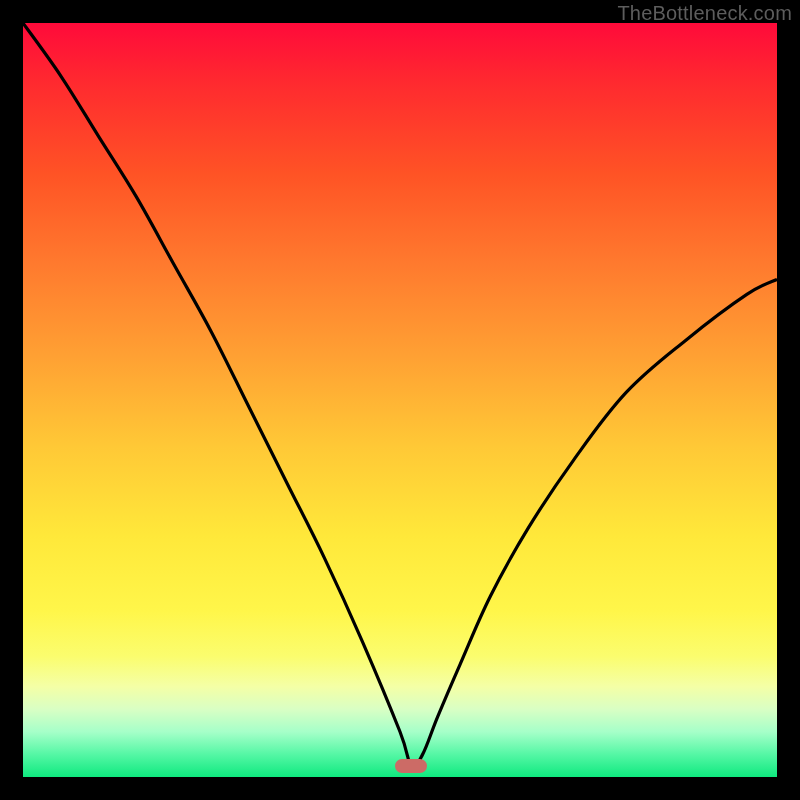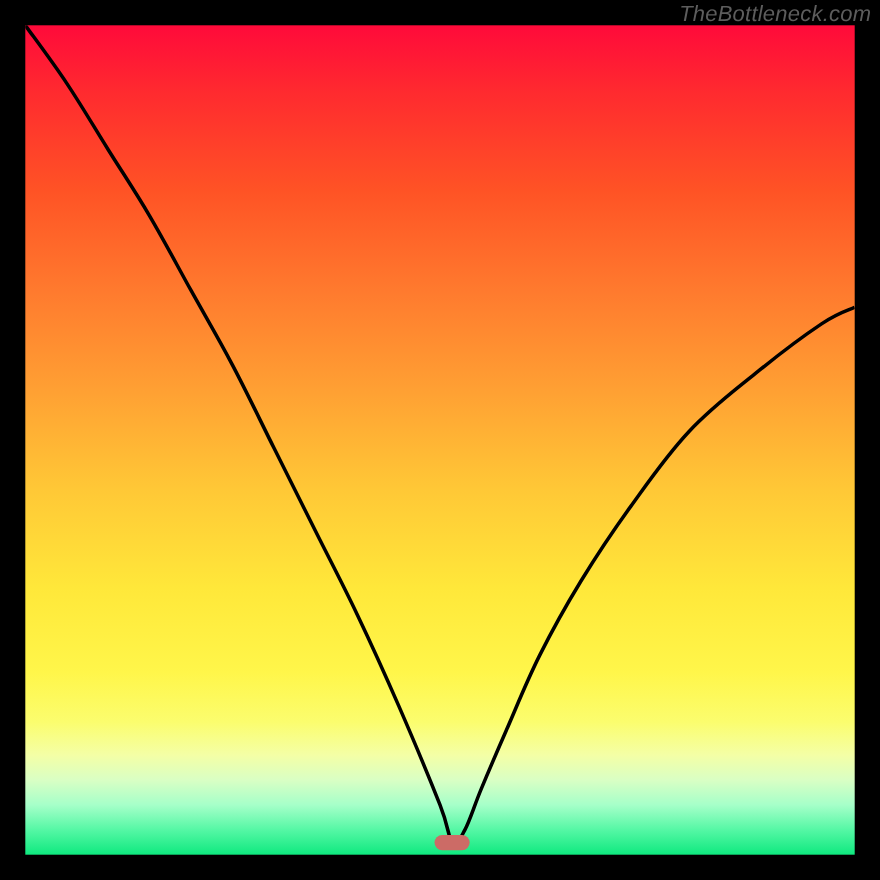"TheBottleneck.com" .stage { font-style: italic -> none }
